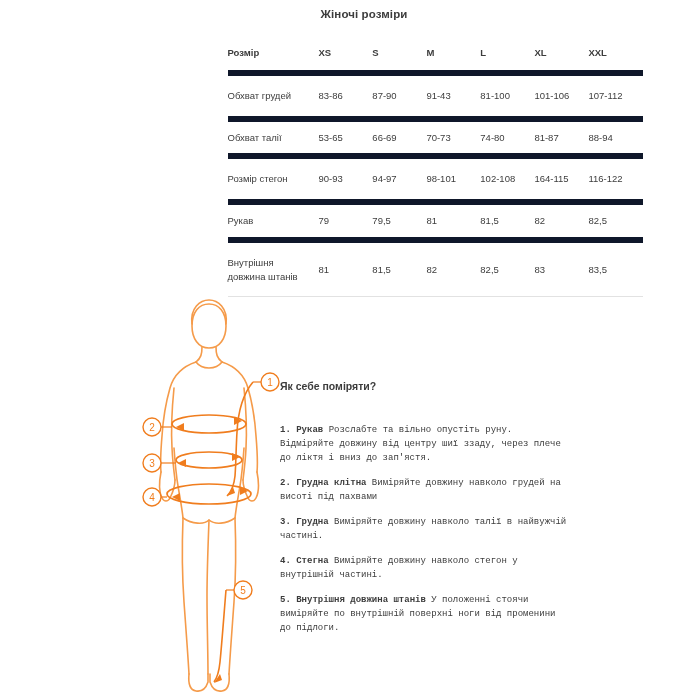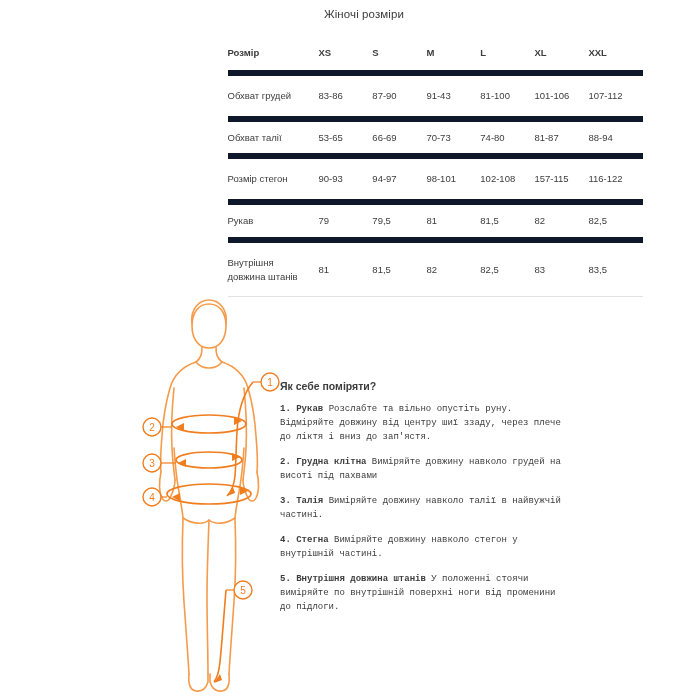"Жіночі розміри" .title { font-weight: normal -> bold }
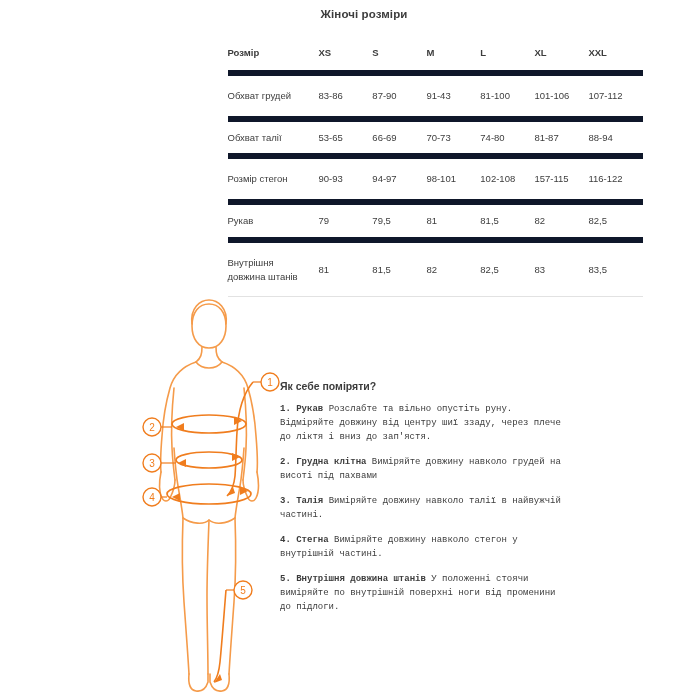"157-115" td.val { text: 157-115 -> 164-115 }
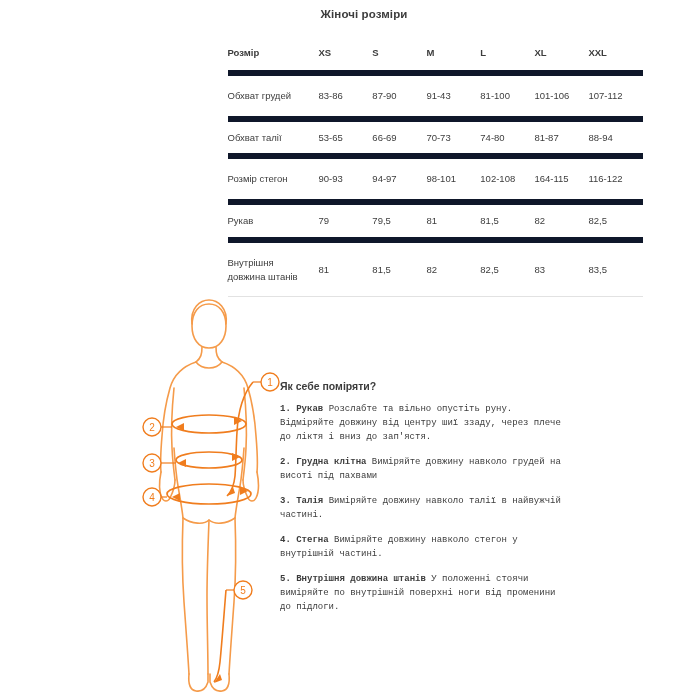"Як себе поміряти?" .howto h3 { margin: 0 0 9px 0 -> 0 0 30px 0 }
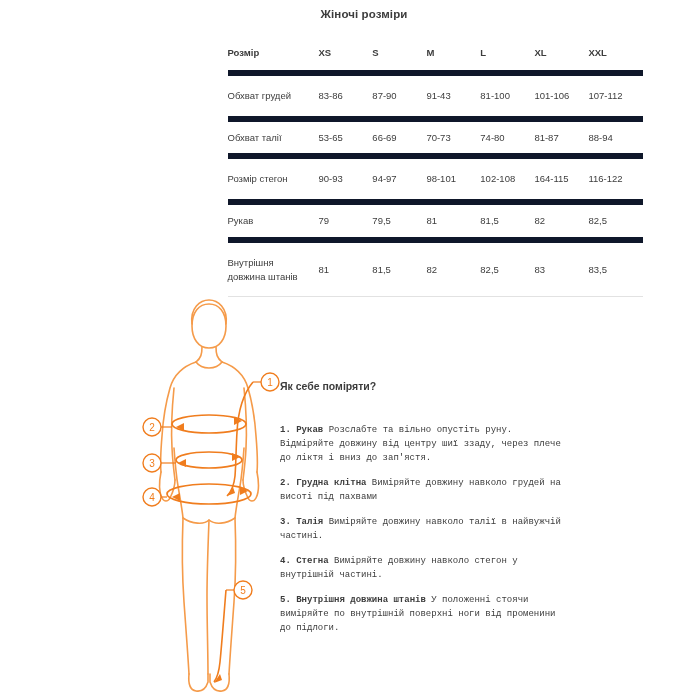"Талія" b { text: Талія -> Грудна }
